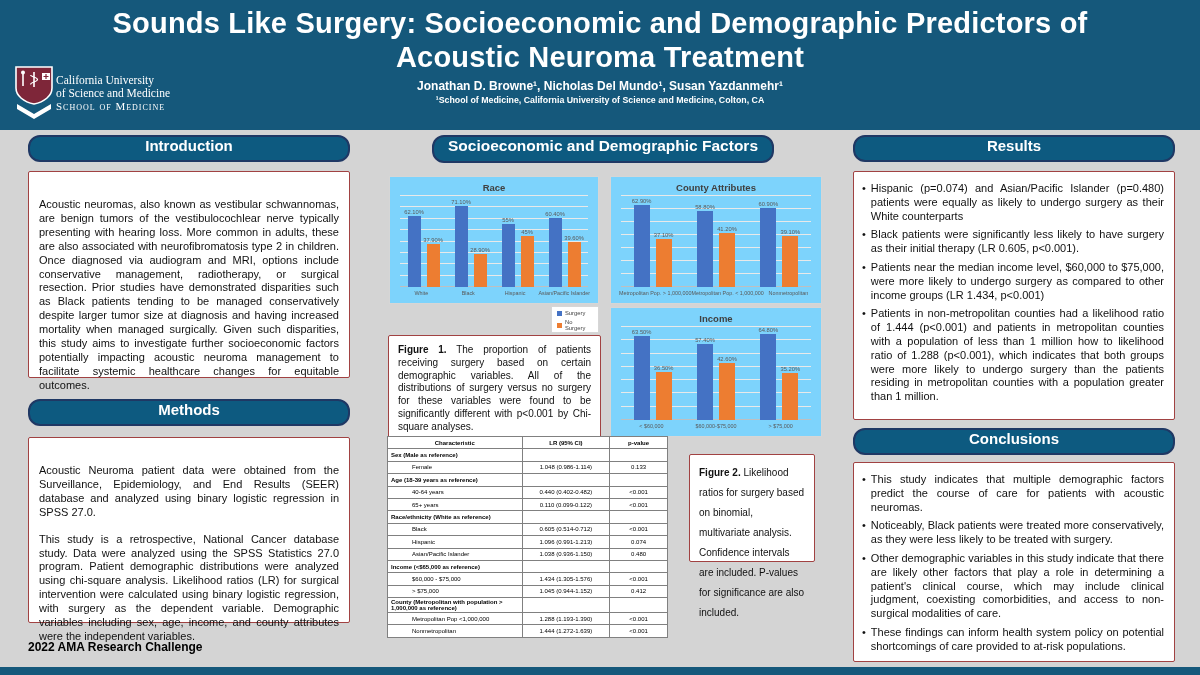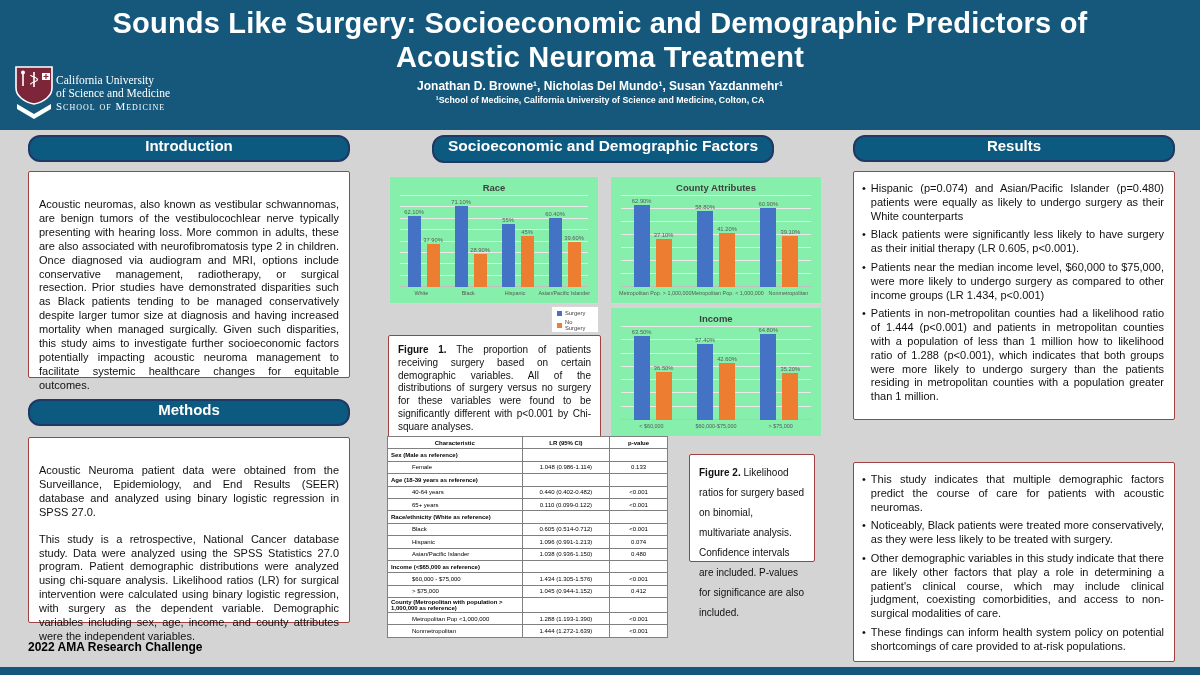"Race" .chart-panel { background: #86efac -> #7dd3fc }
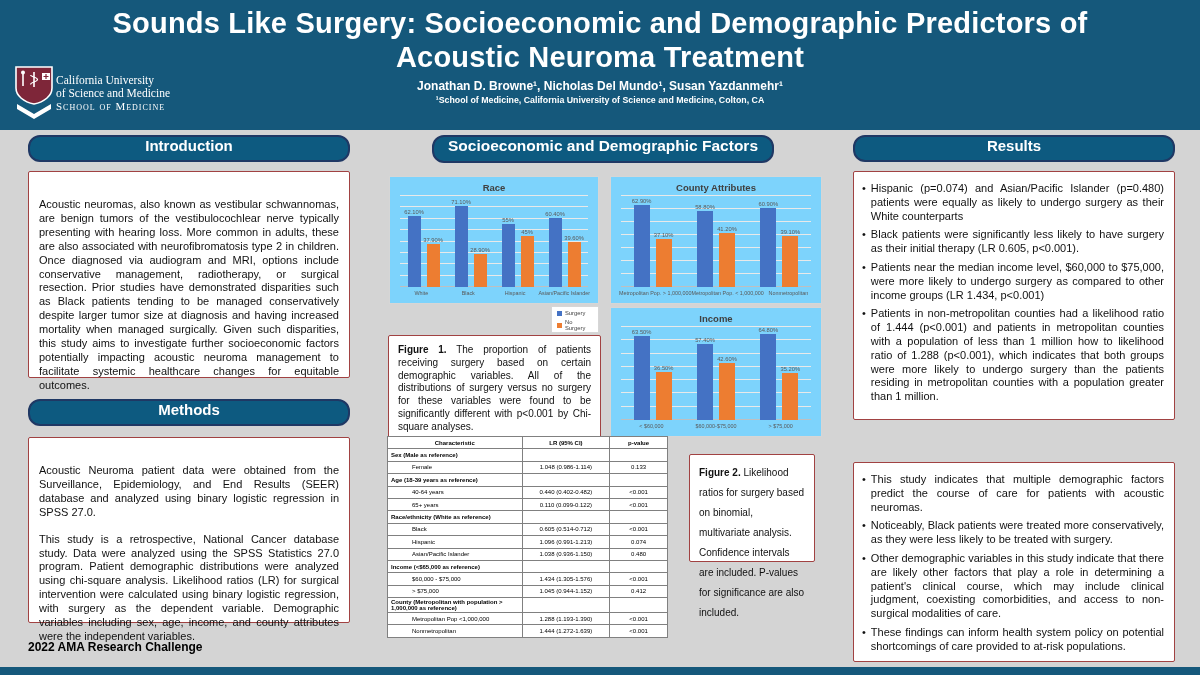"Conclusions" div.pill { html: none -> <div> <span>Conclusions</span> </div> }
